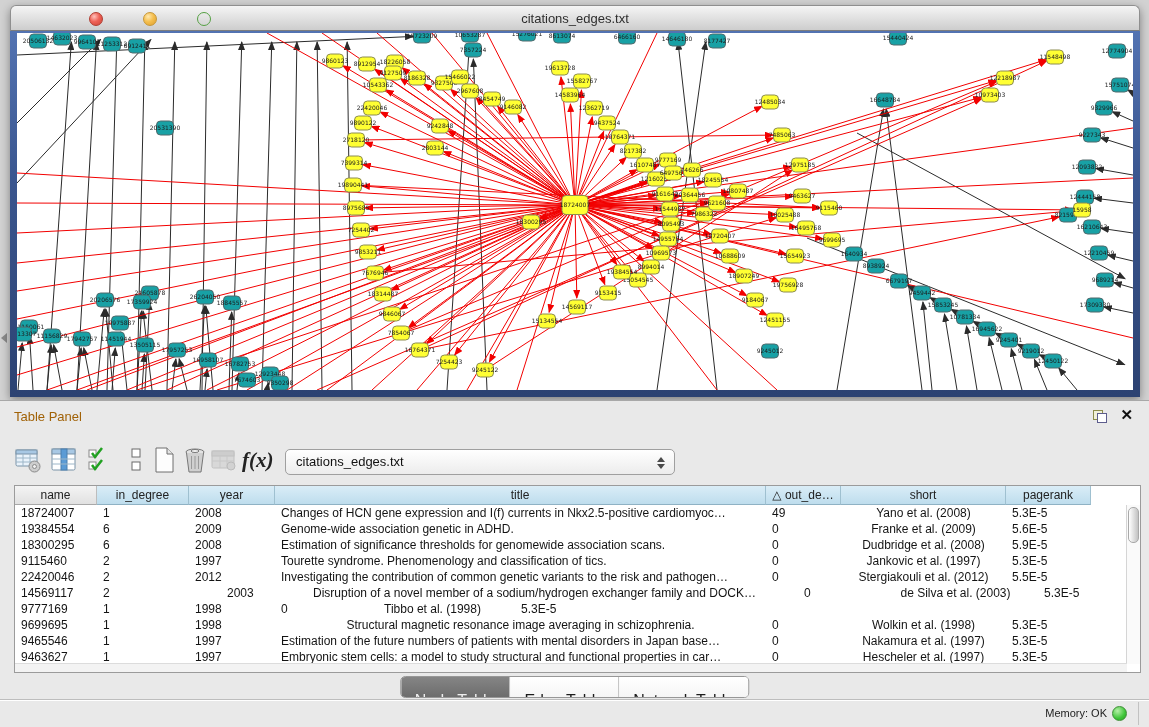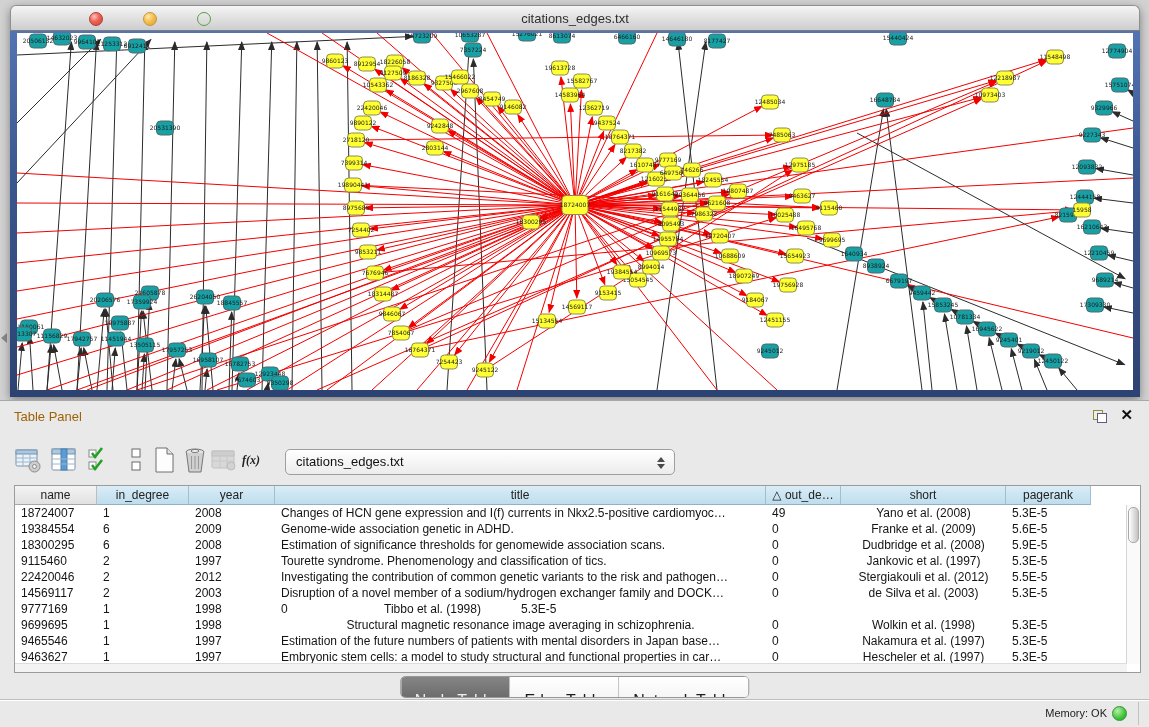"f(x)" .fx { font-size: 12px -> 21px; text-align: left -> right }
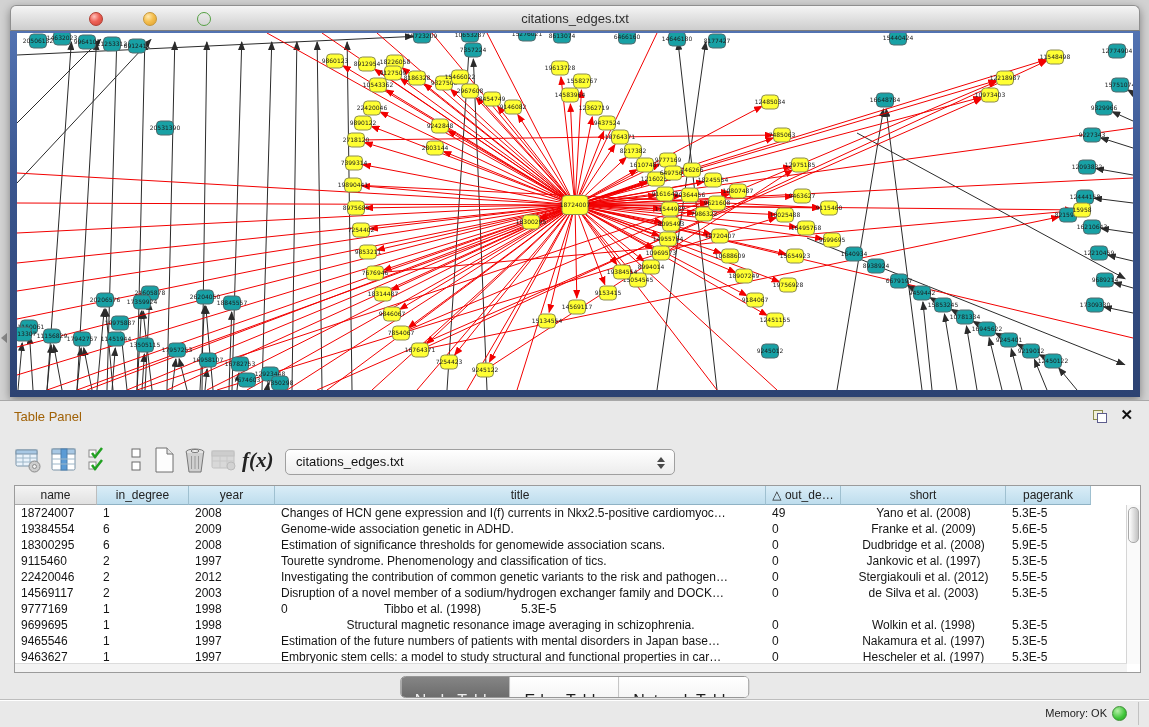"2003" div.td { margin-left: none -> 32px }
